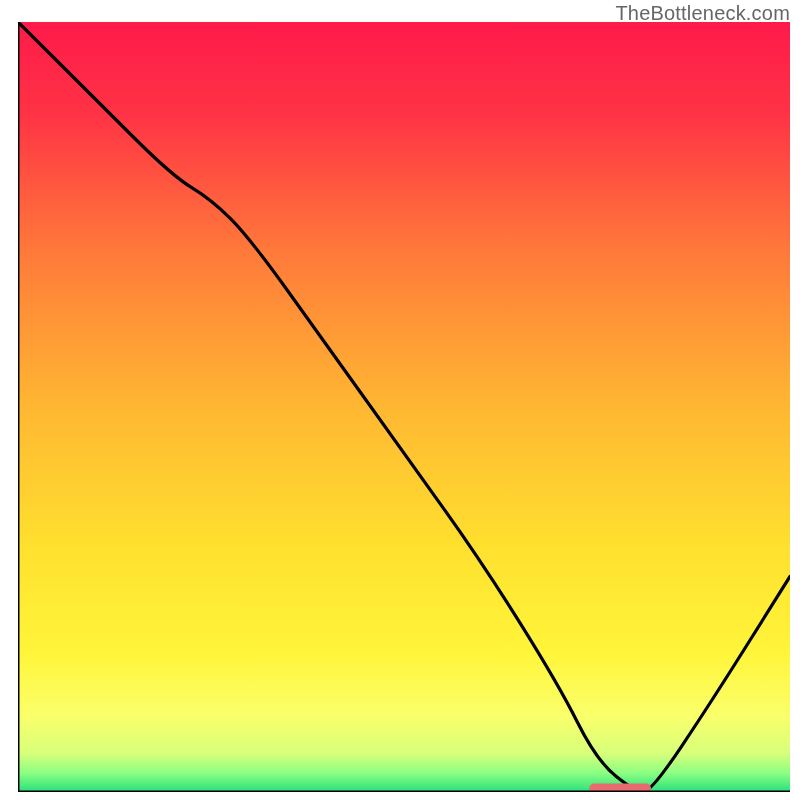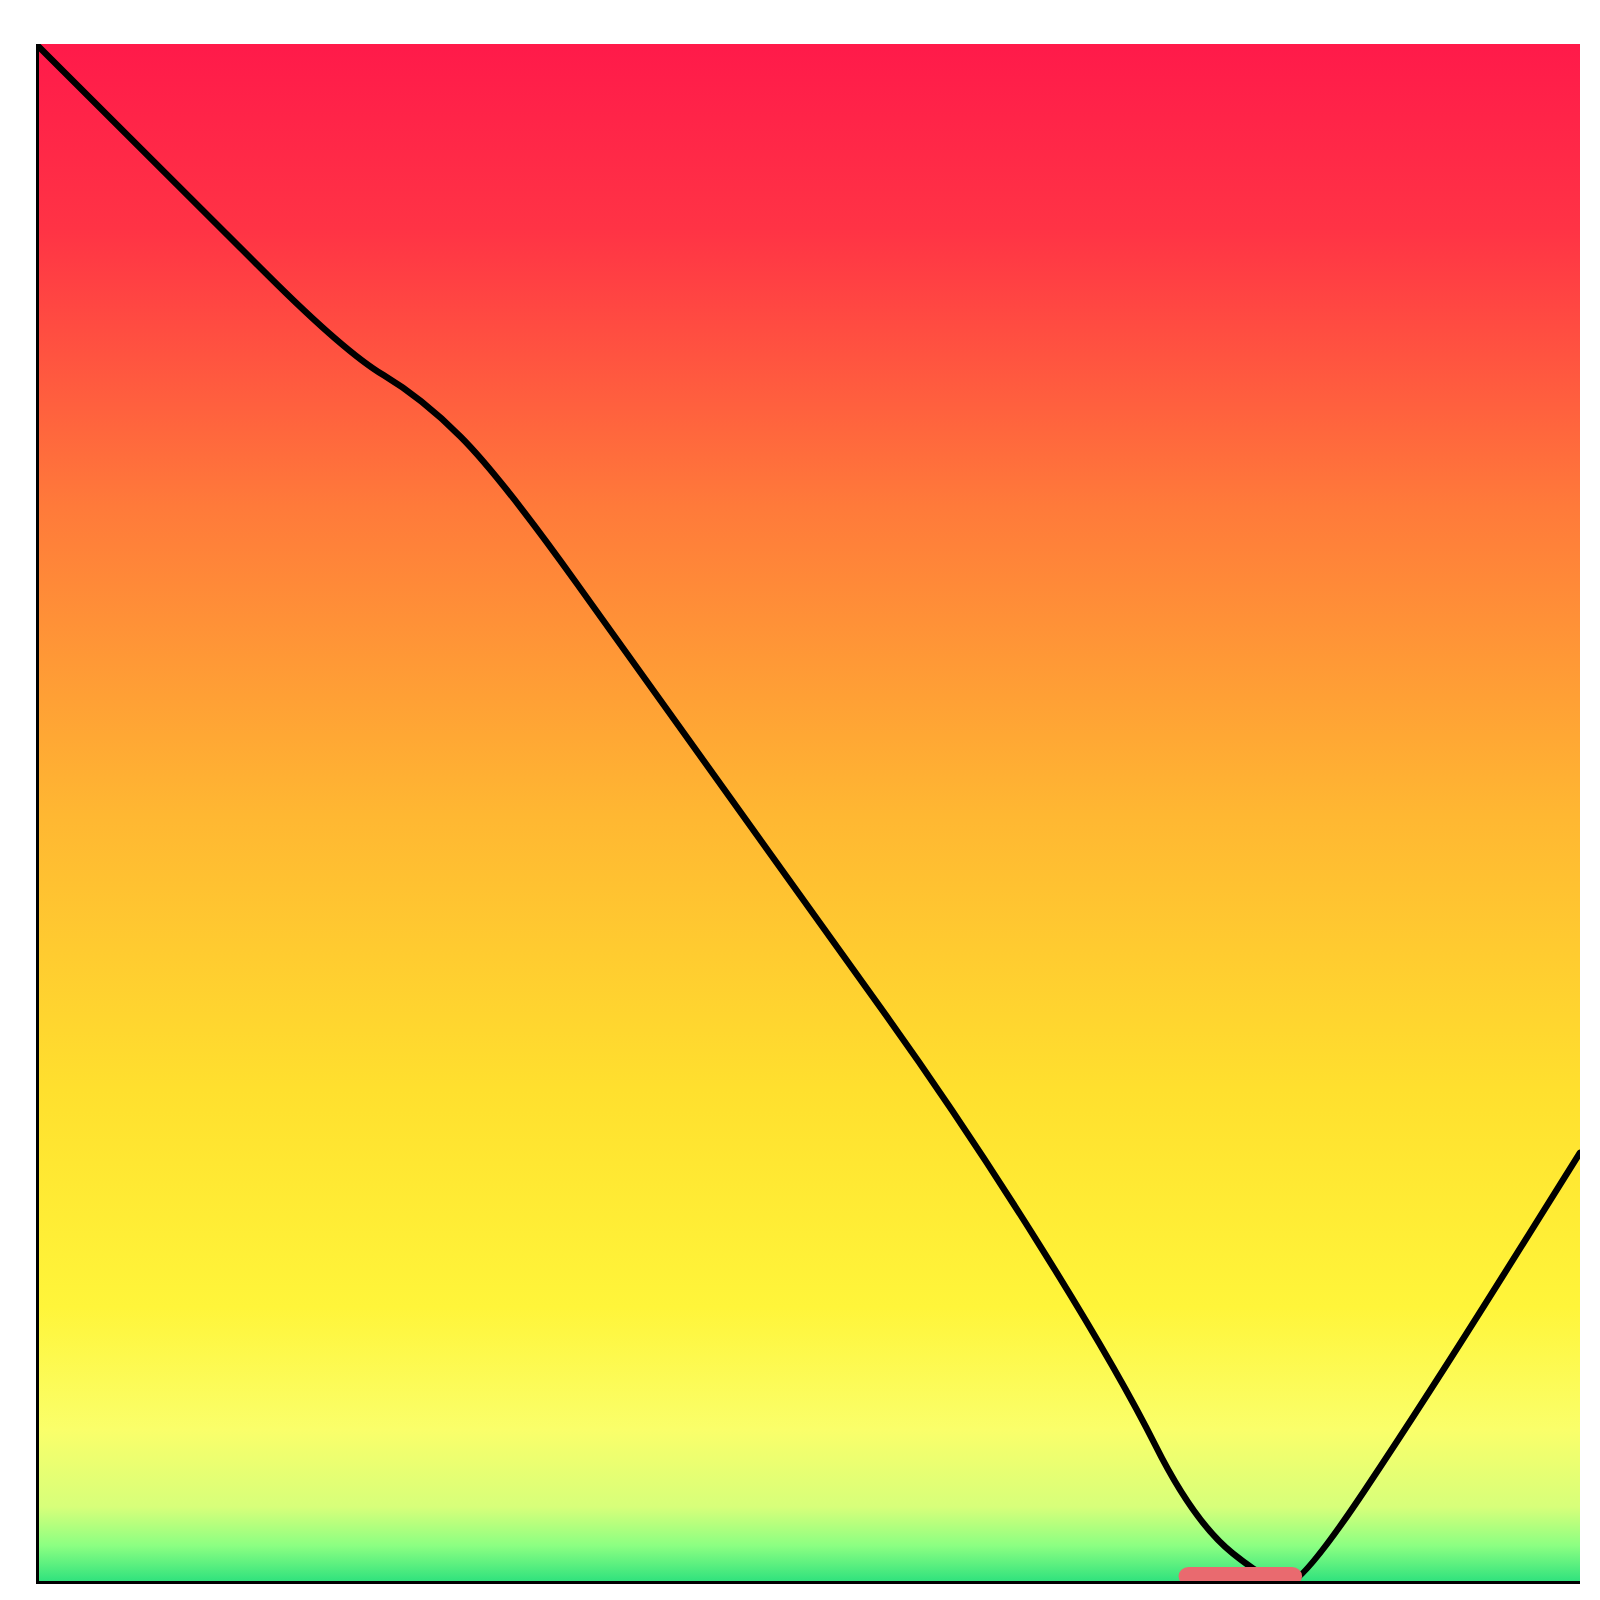"TheBottleneck.com" div.watermark { html: none -> <div>TheBottleneck.com</div> }
